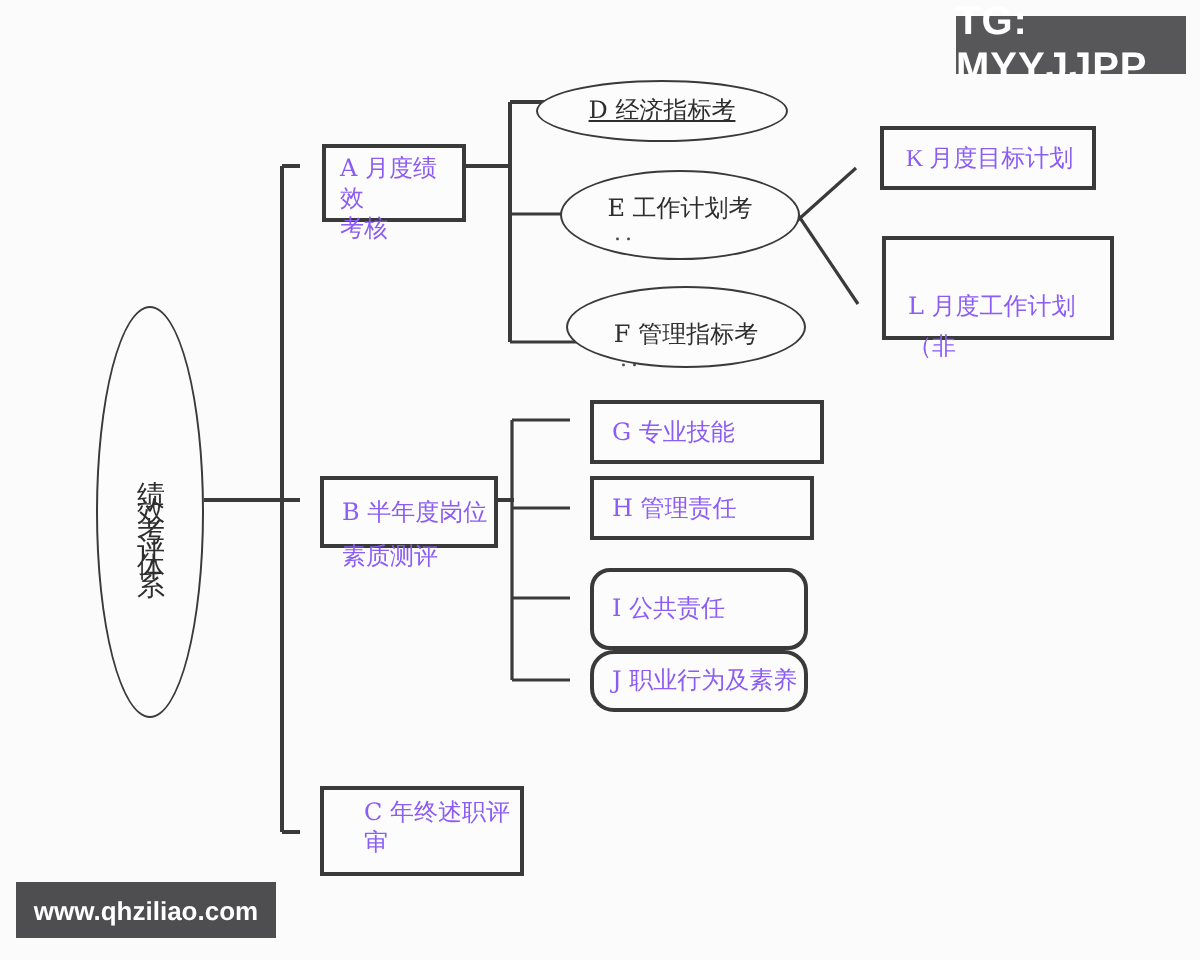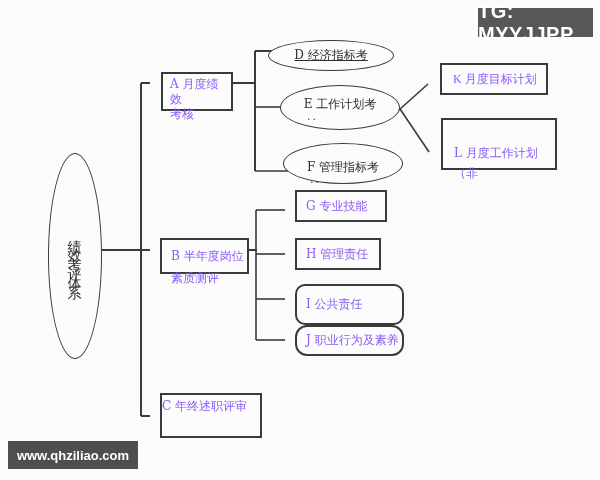"G 专业技能" .box-g { top: 190px -> 200px; width: 92px -> 117px }
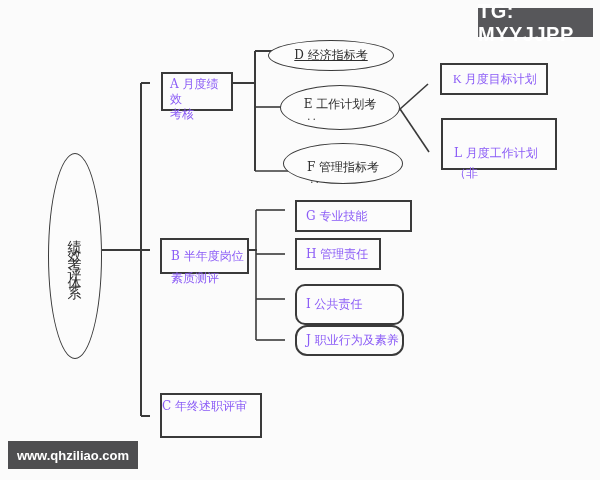"H 管理责任" .box-h { width: 86px -> 112px }
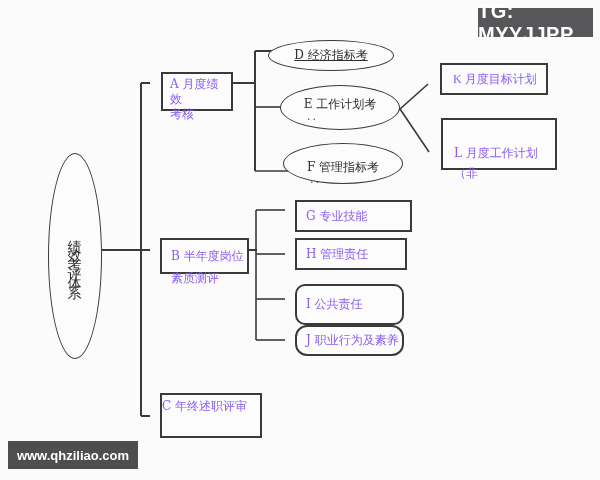"C 年终述职评审" .box-c { padding: 4px 0 0 0 -> 4px 0 0 20px }
